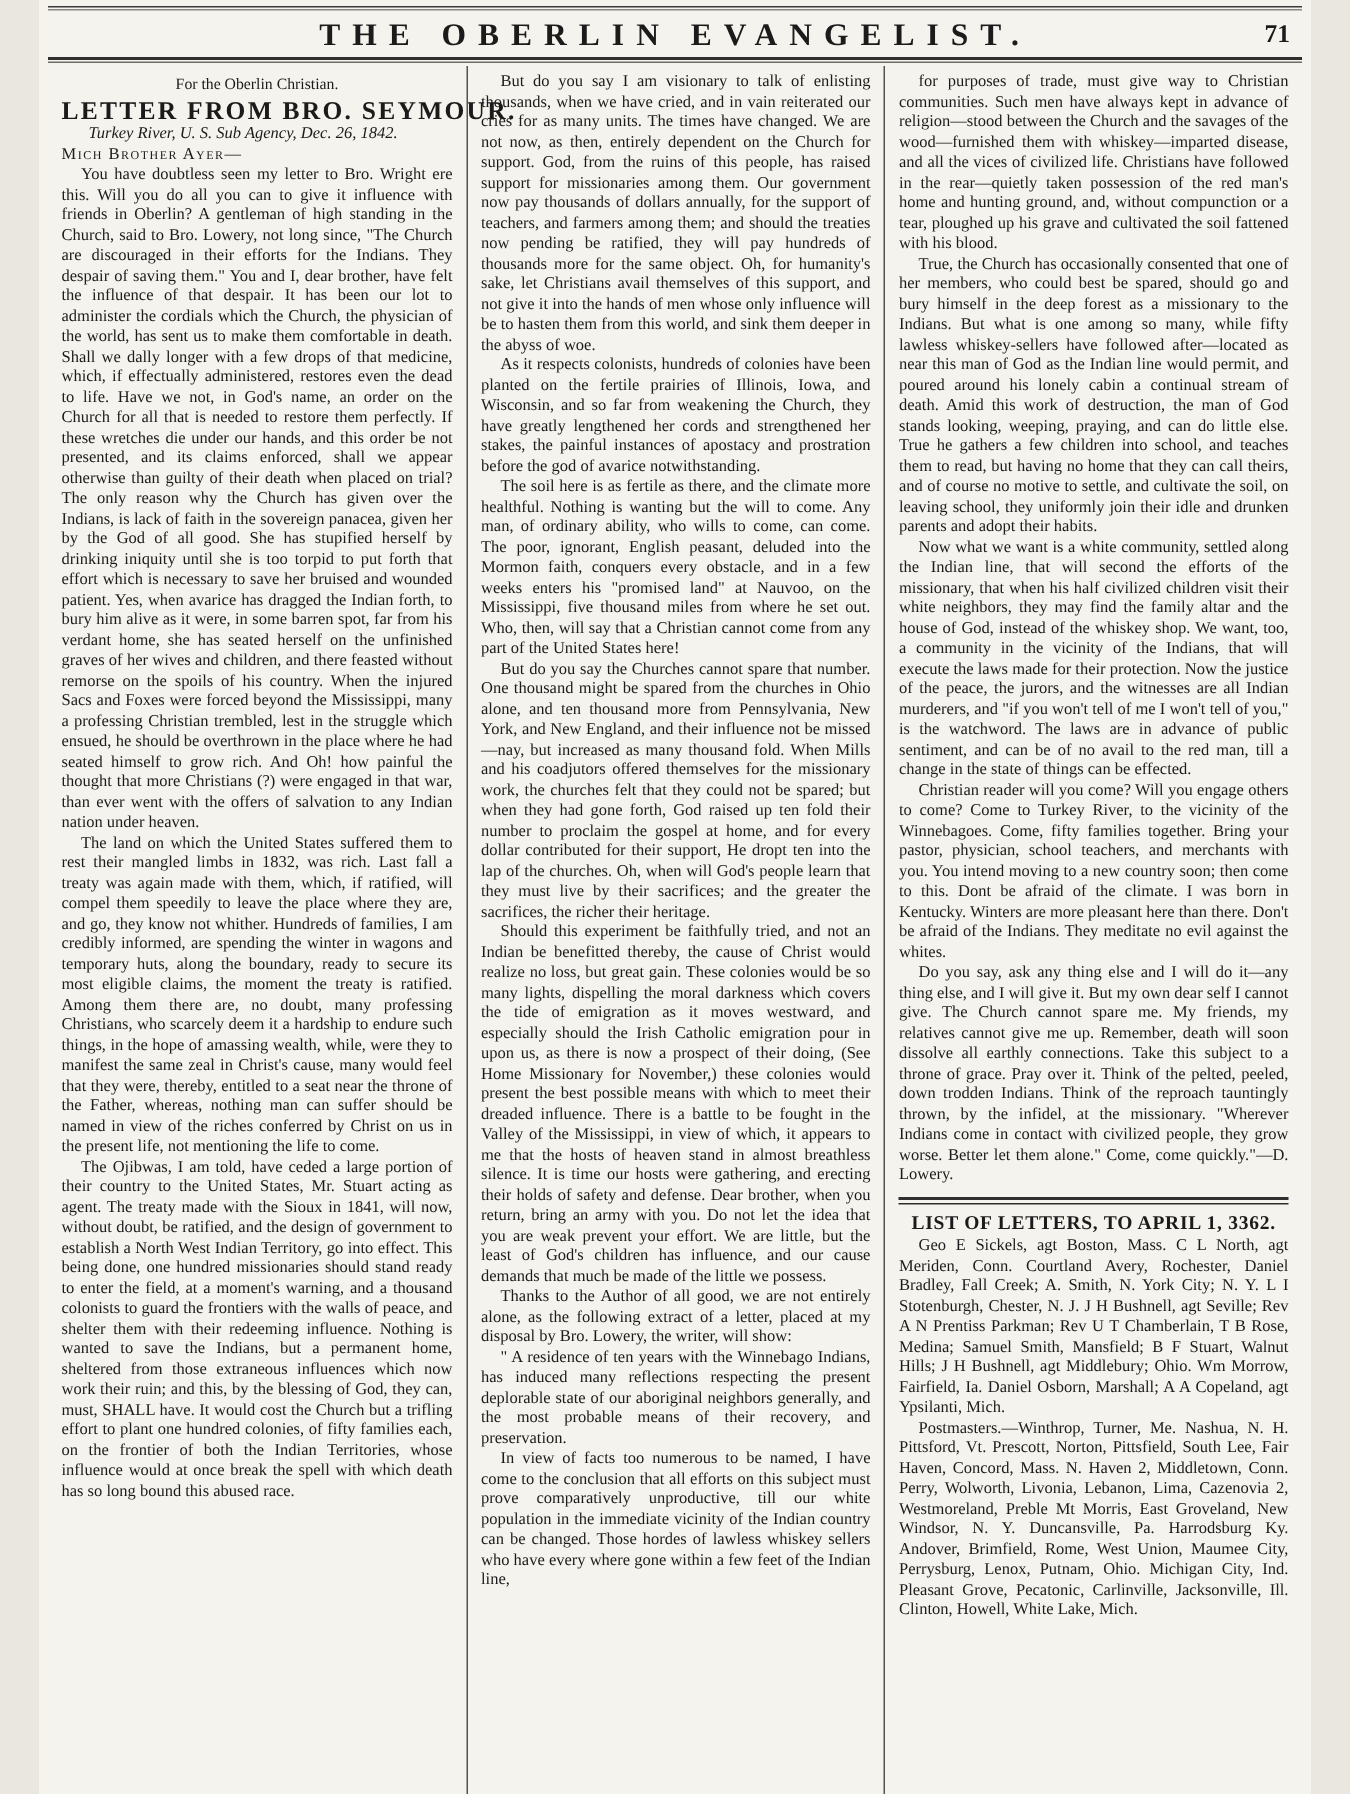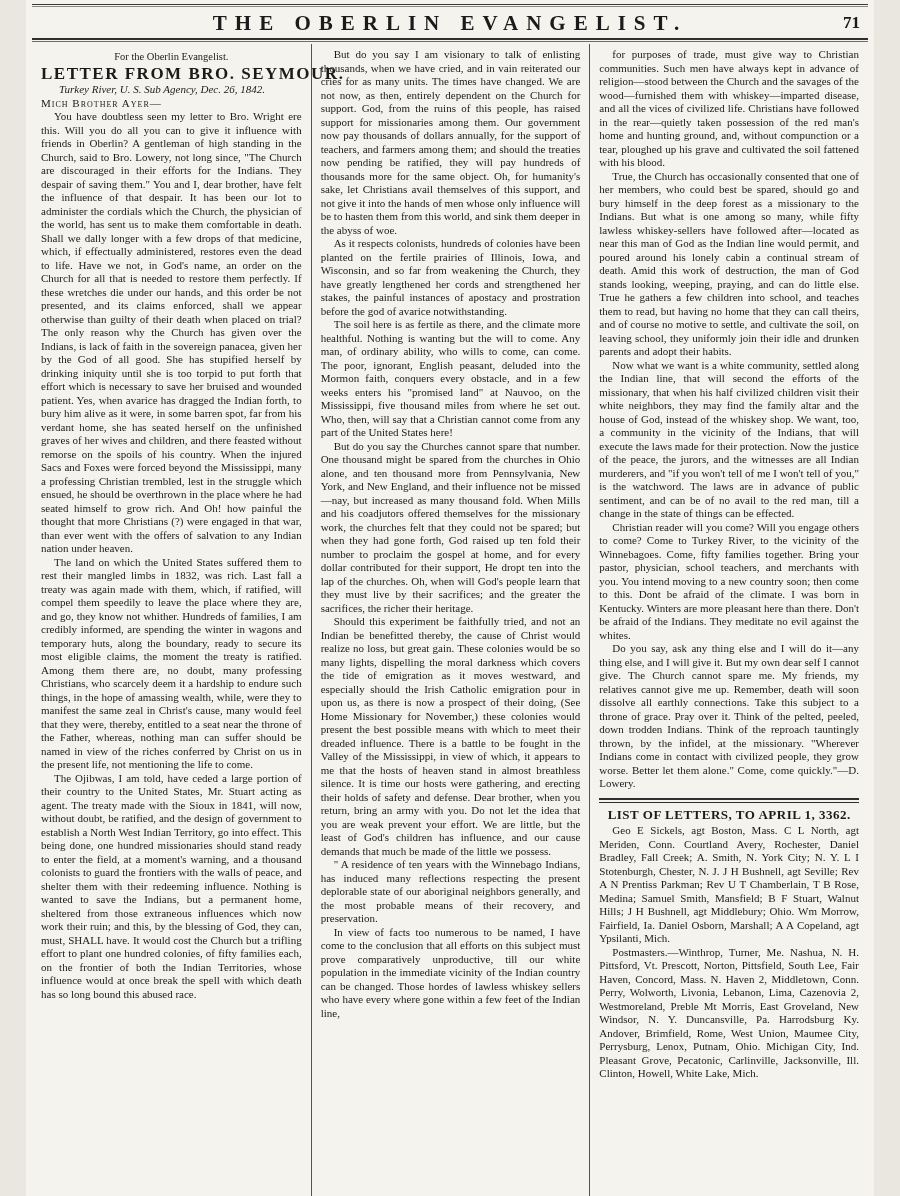"For the Oberlin Evangelist." div.attribution { text: Evangelist -> Christian }
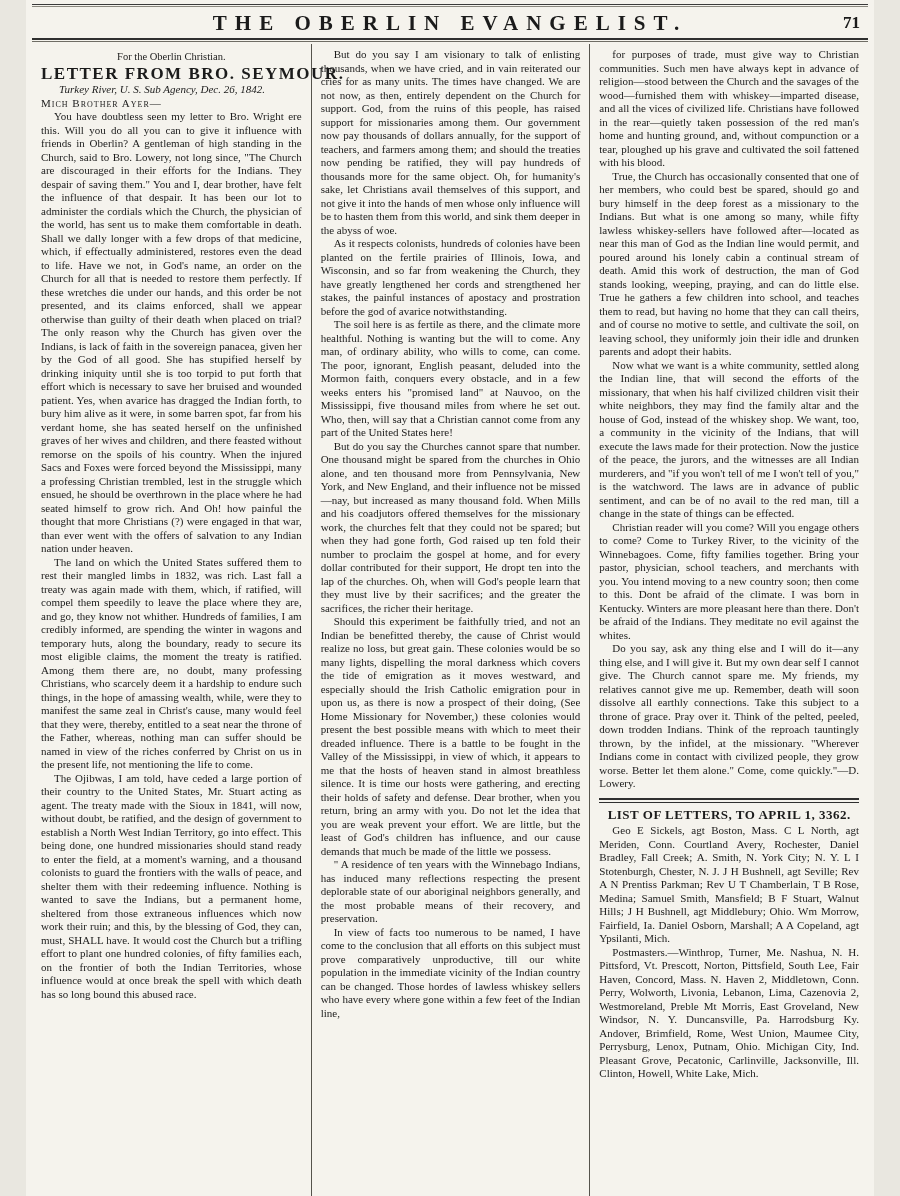"Thanks to the Author of" p { html: none -> <p>Thanks to the Author of all good, we are not entirely alone, as the following extract of a letter, placed at my disposal by Bro. Lowery, the writer, will show:</p> }
